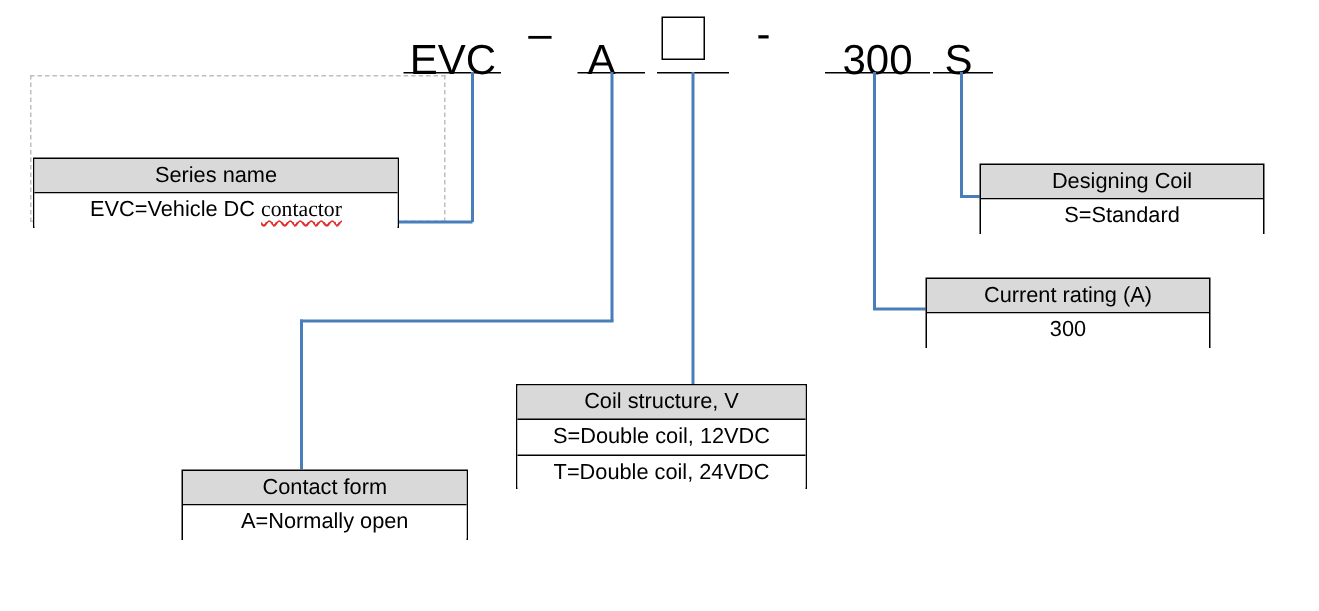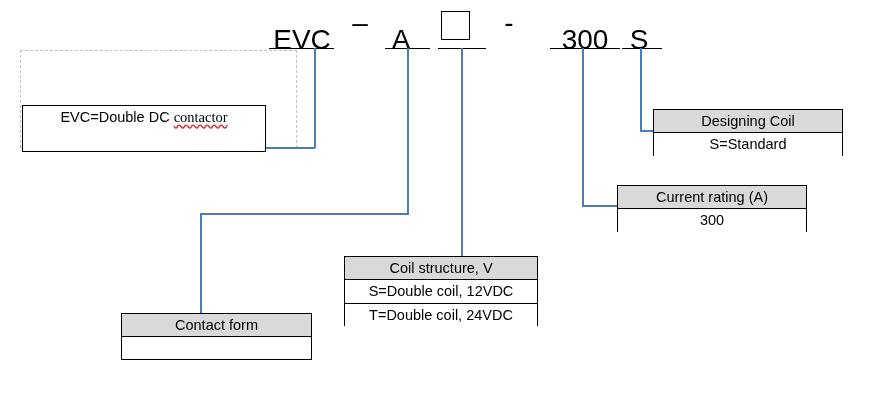"Series name" div.hd { html: none -> <div>Series name</div> }
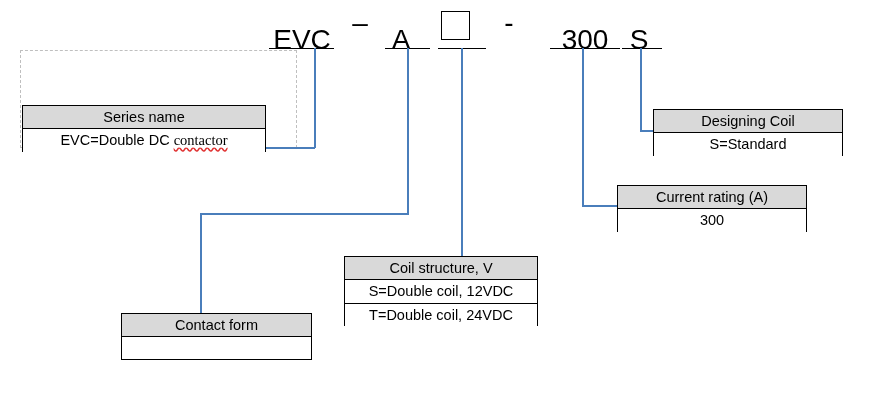"EVC=Double DC" span { text: Double -> Vehicle }
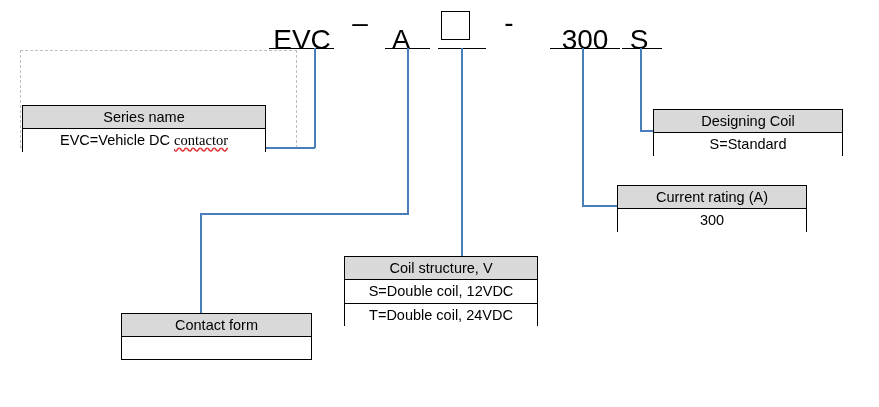"A=Normally open" div.rw { html: none -> <div>A=Normally open</div> }
